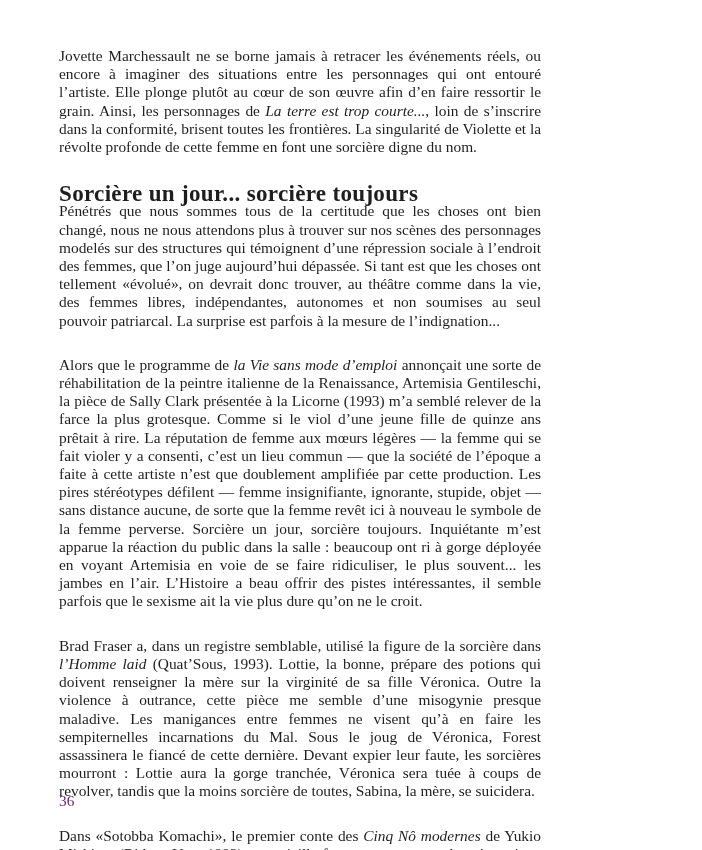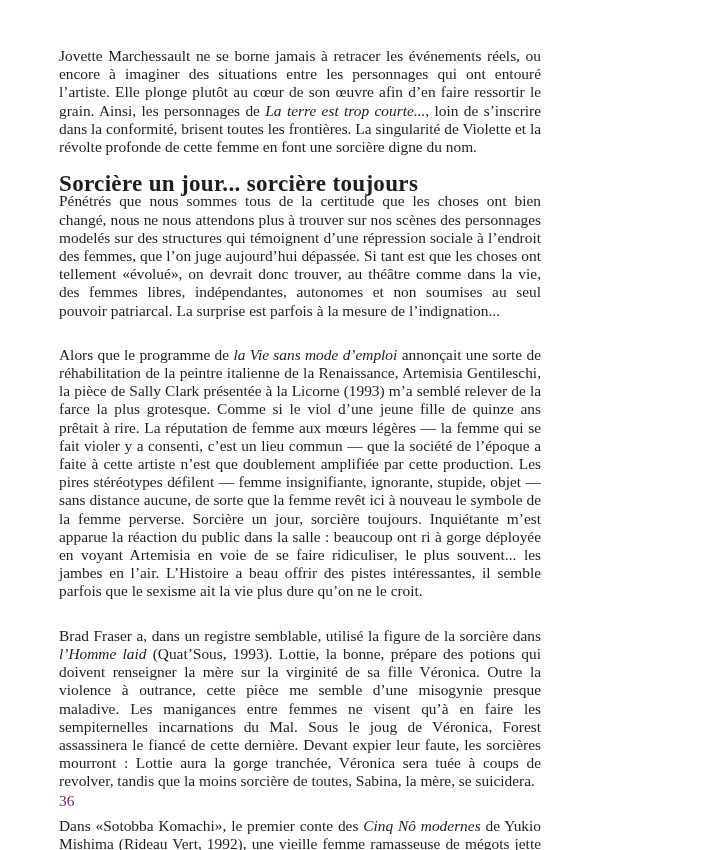"Sorcière un jour... sorcière toujours" .heading { margin-top: 18px -> 28px }
